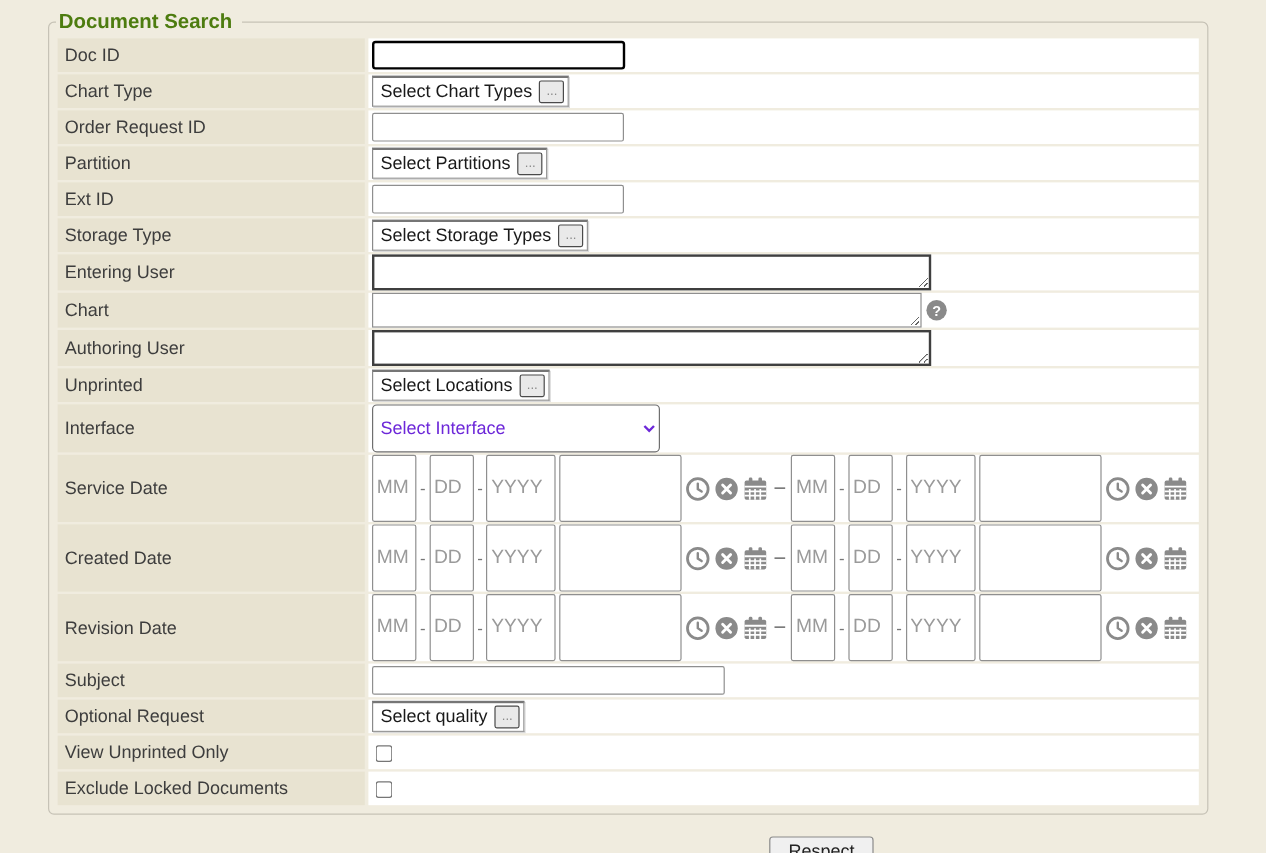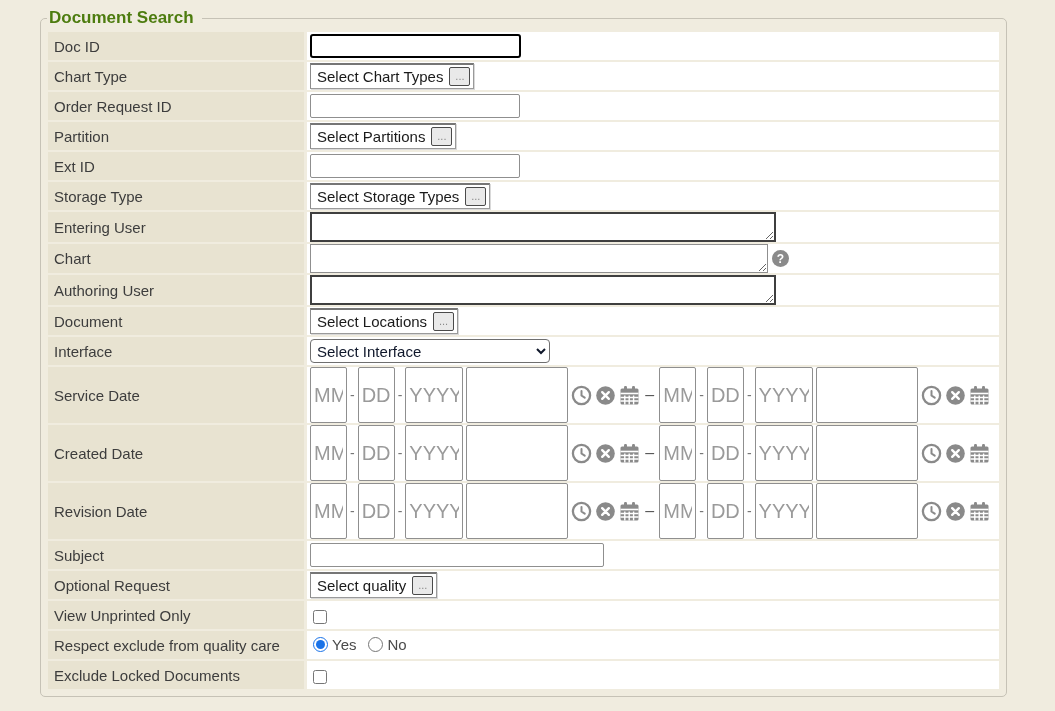"Document" td.lbl { text: Document -> Unprinted }
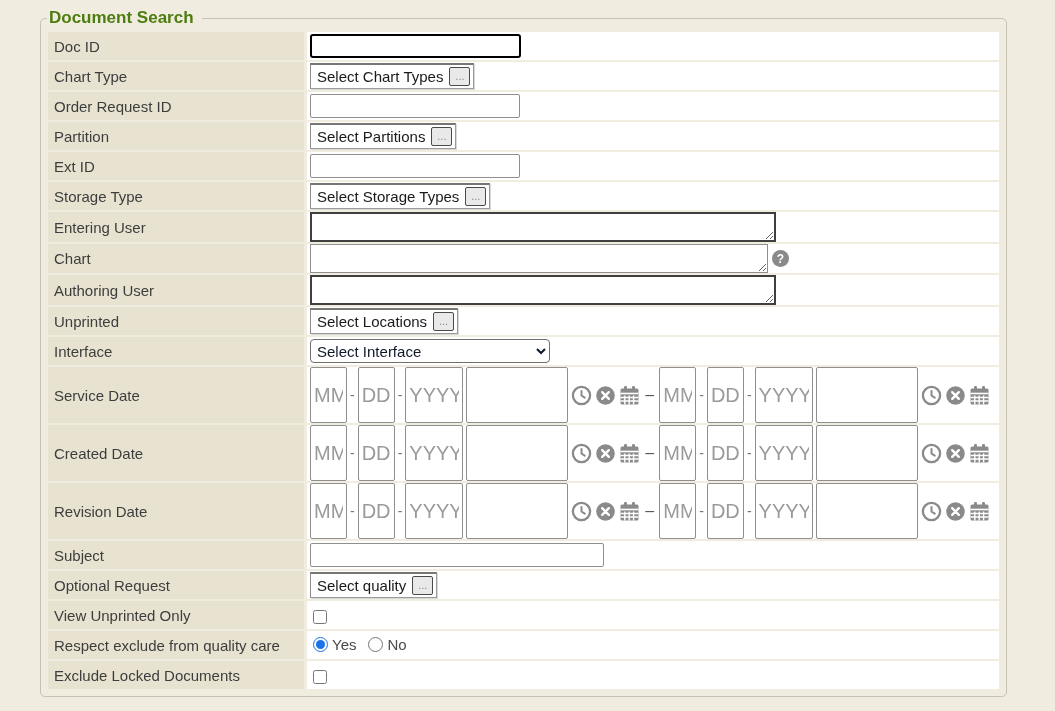"Select Interface" select.iface { color: #0f172a -> #6d28d9; height: 24px -> 40px }
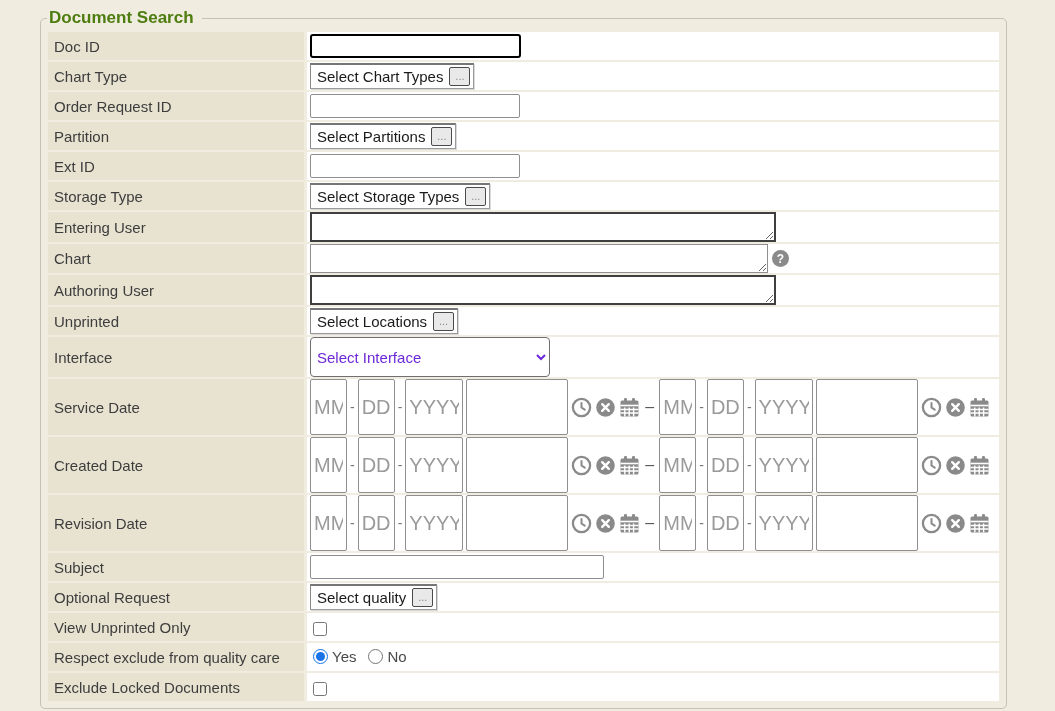"MM" .dg input { font-size: 20px -> 16px }
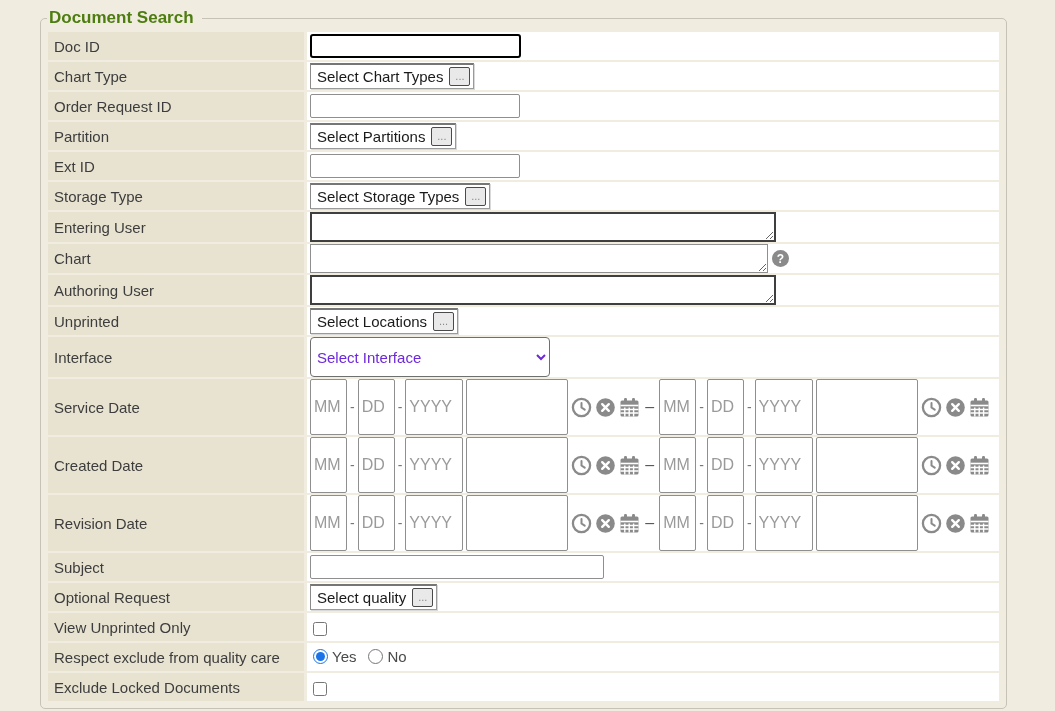"Respect exclude from quality care" tr { html: <tr> <td>Respect exclude from quality care</td> <td> <span> <input> <span>Yes</span> <input> <span>No</span> </span> </td> </tr> -> none }
